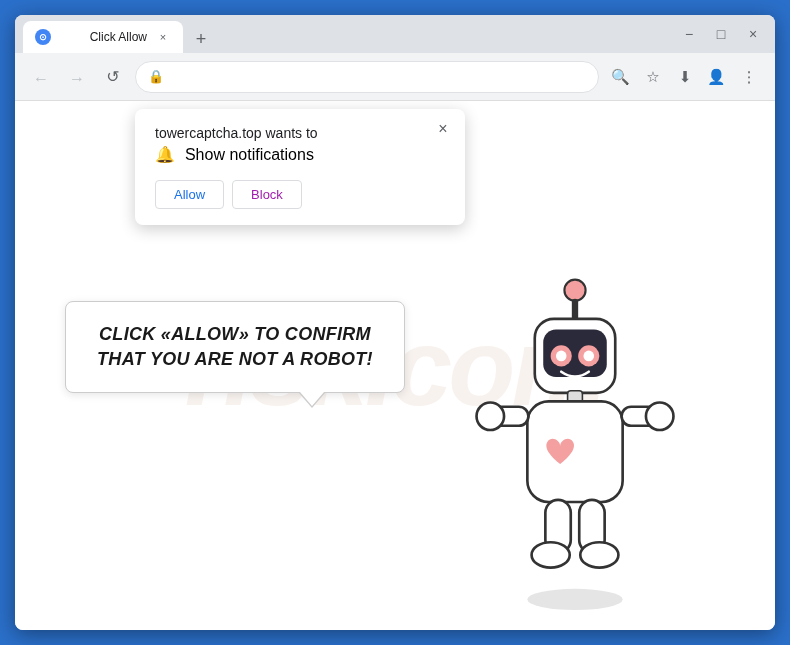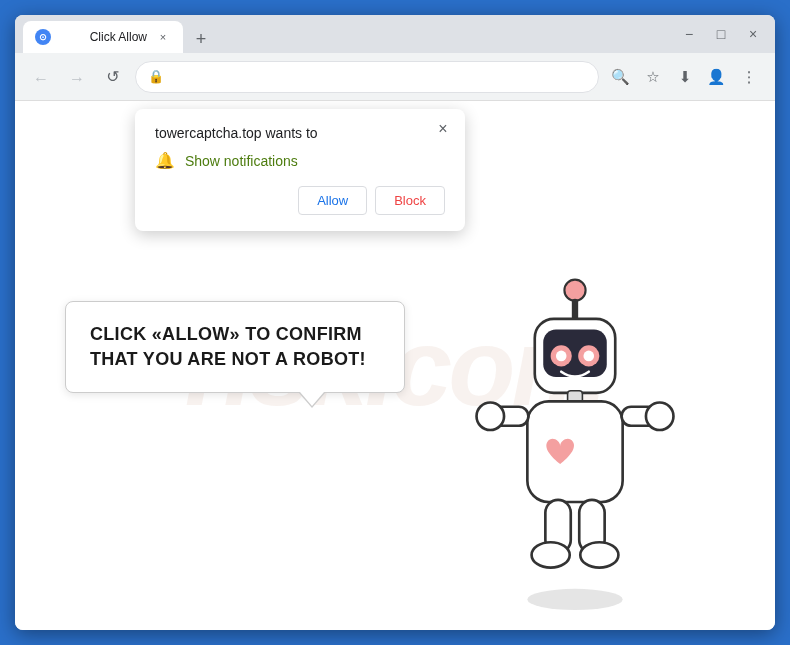"towercaptcha.top wants to" .popup-title { margin-bottom: 10px -> 4px }
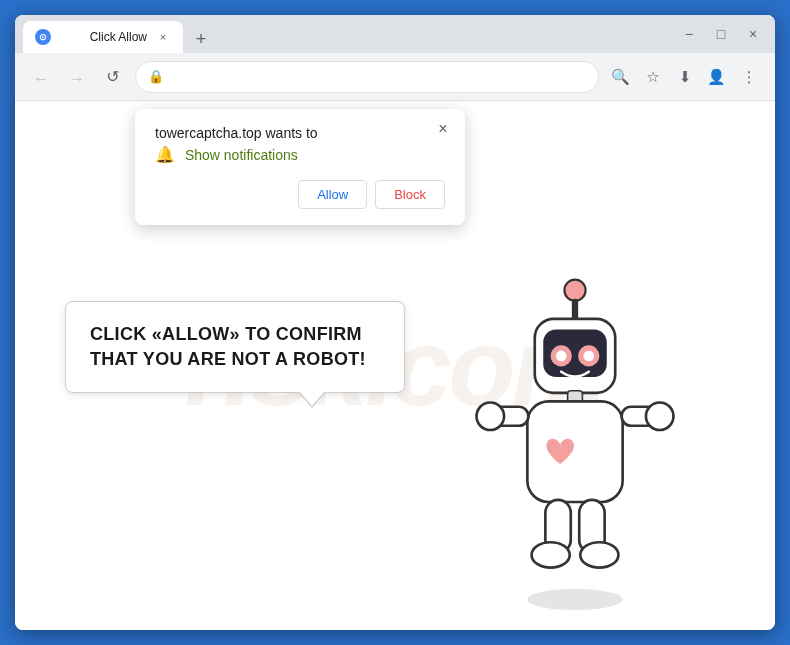"Show notifications" .popup-notification-label { color: #4d7c0f -> #000000; font-size: 14px -> 16px }
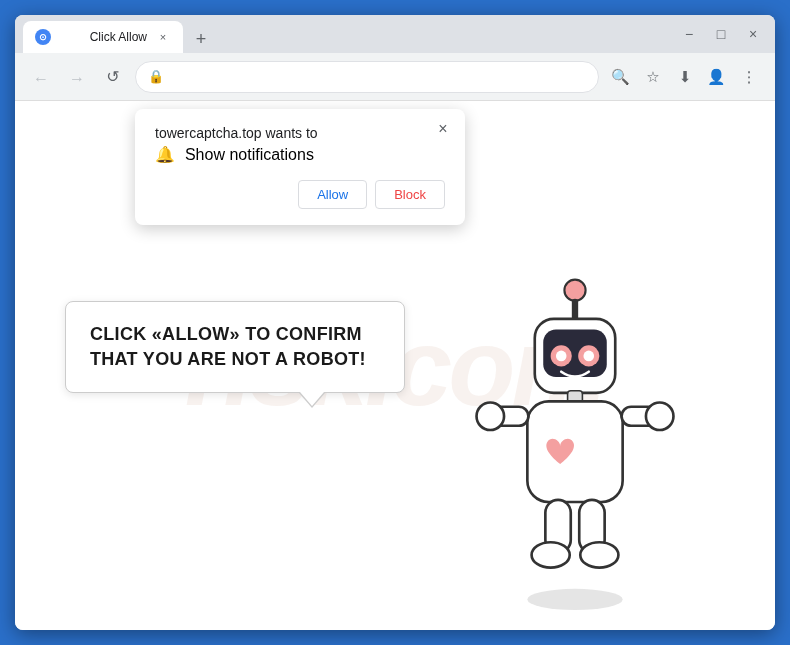"Allow" .popup-buttons { justify-content: flex-end -> none }
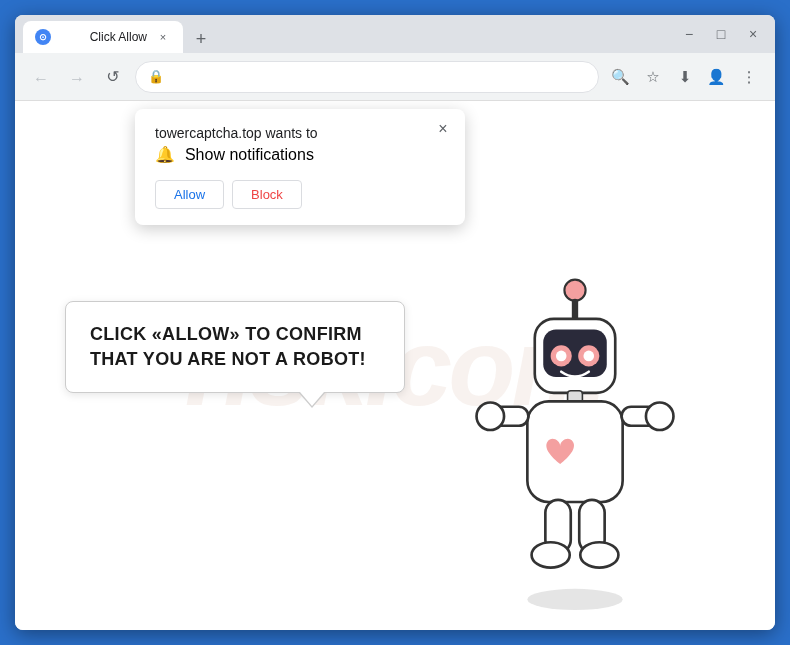"Block" .popup-btn.block { color: #ef4444 -> #a21caf }
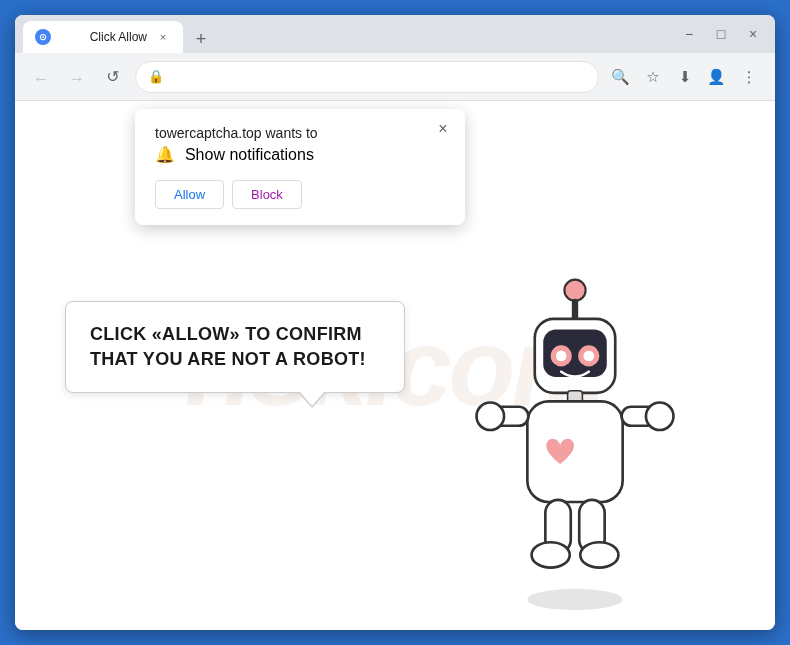"CLICK «ALLOW» TO CONFIRM THAT" .bubble-text { font-style: none -> italic; text-align: left -> center }
